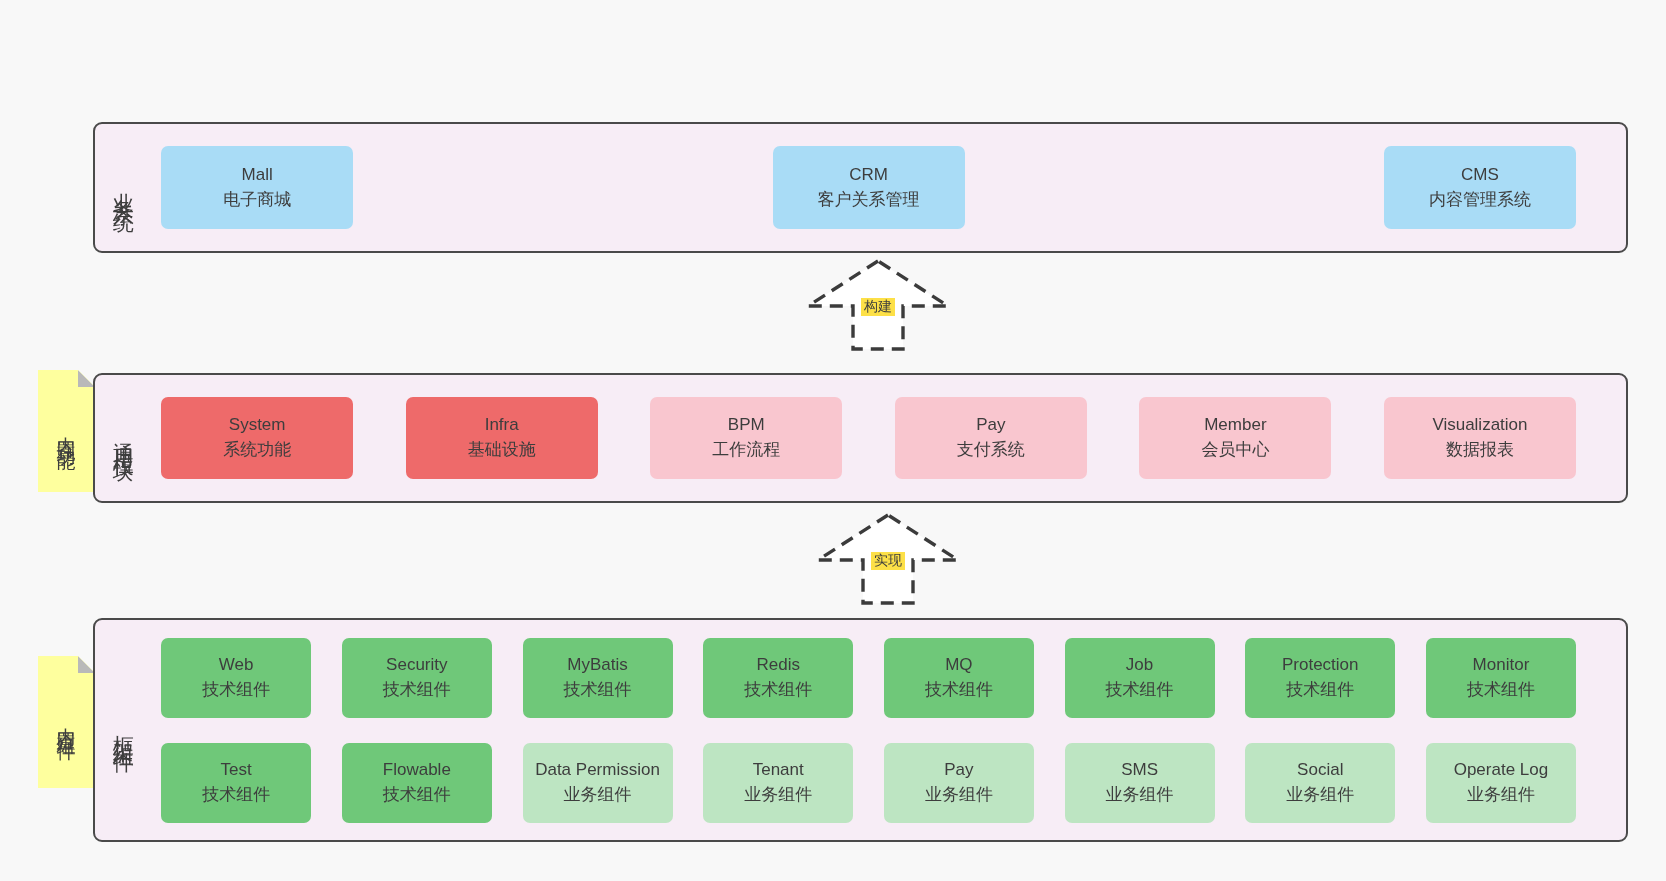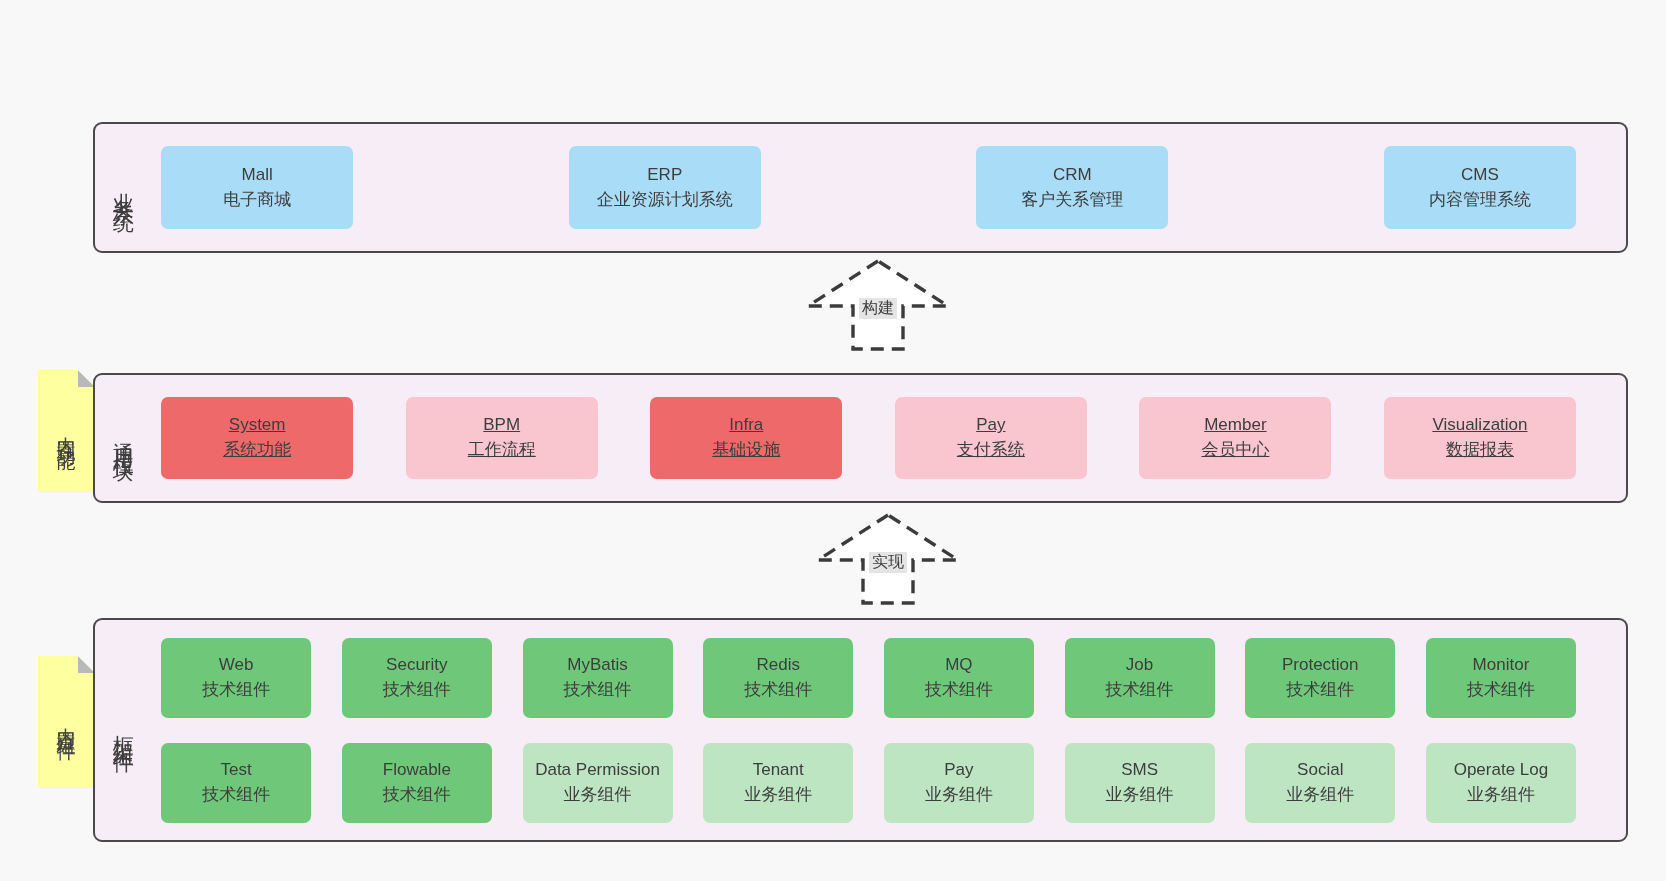"ERP" div.node { html: <div> <span>ERP</span> <span>企业资源计划系统</span> </div> -> none }
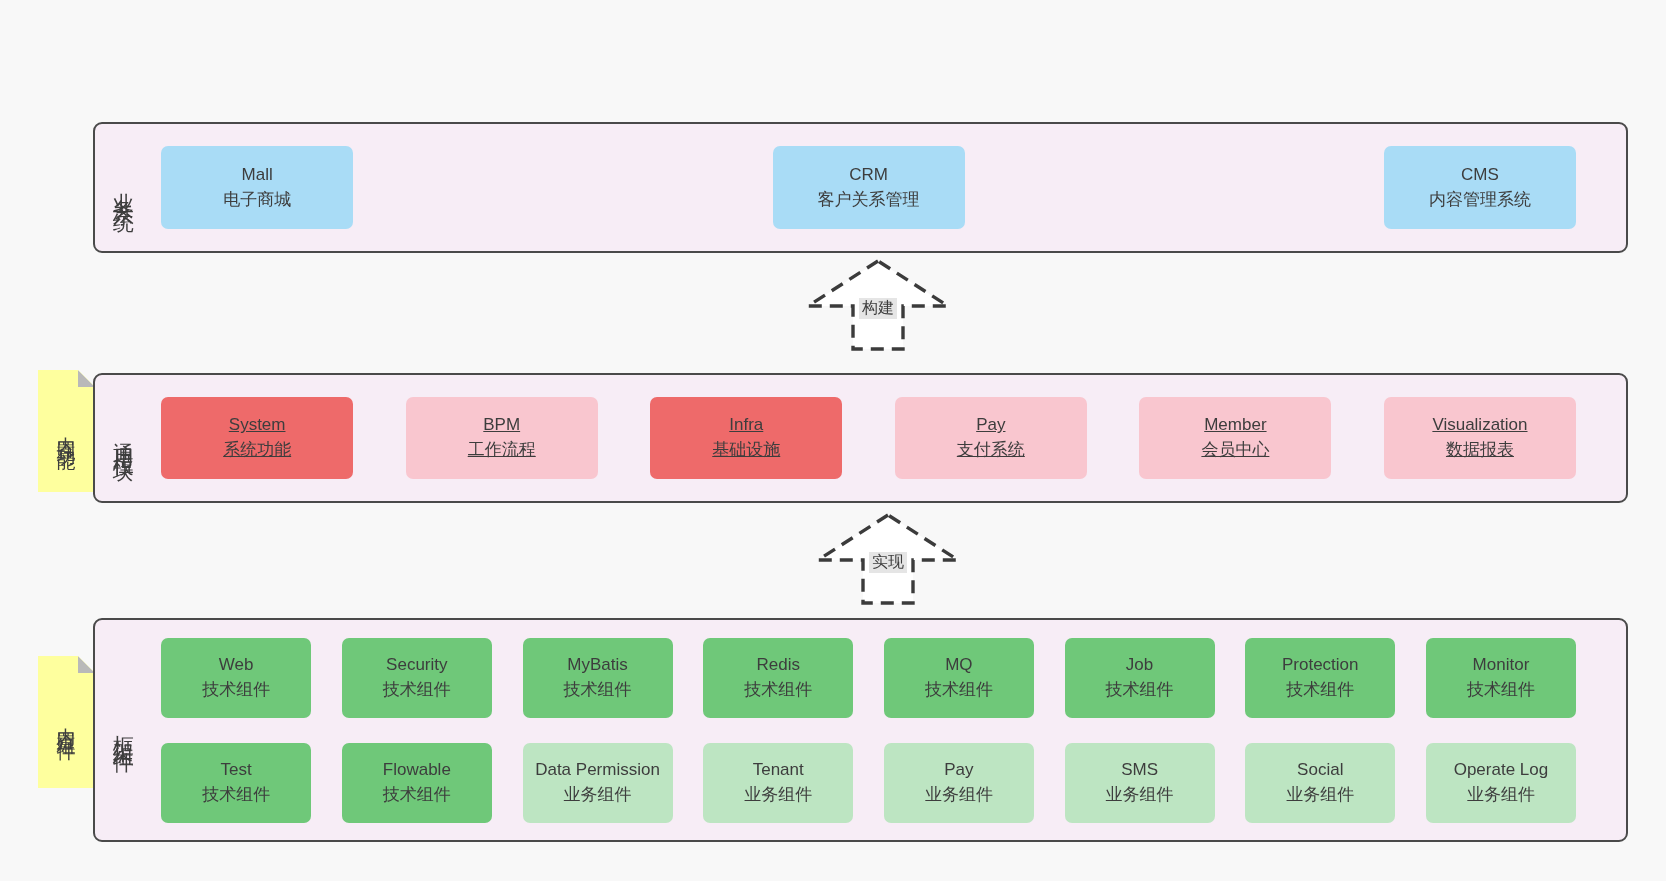"构建" .arrow-label { background: #e5e5e5 -> #fde047; font-size: 16px -> 14px }
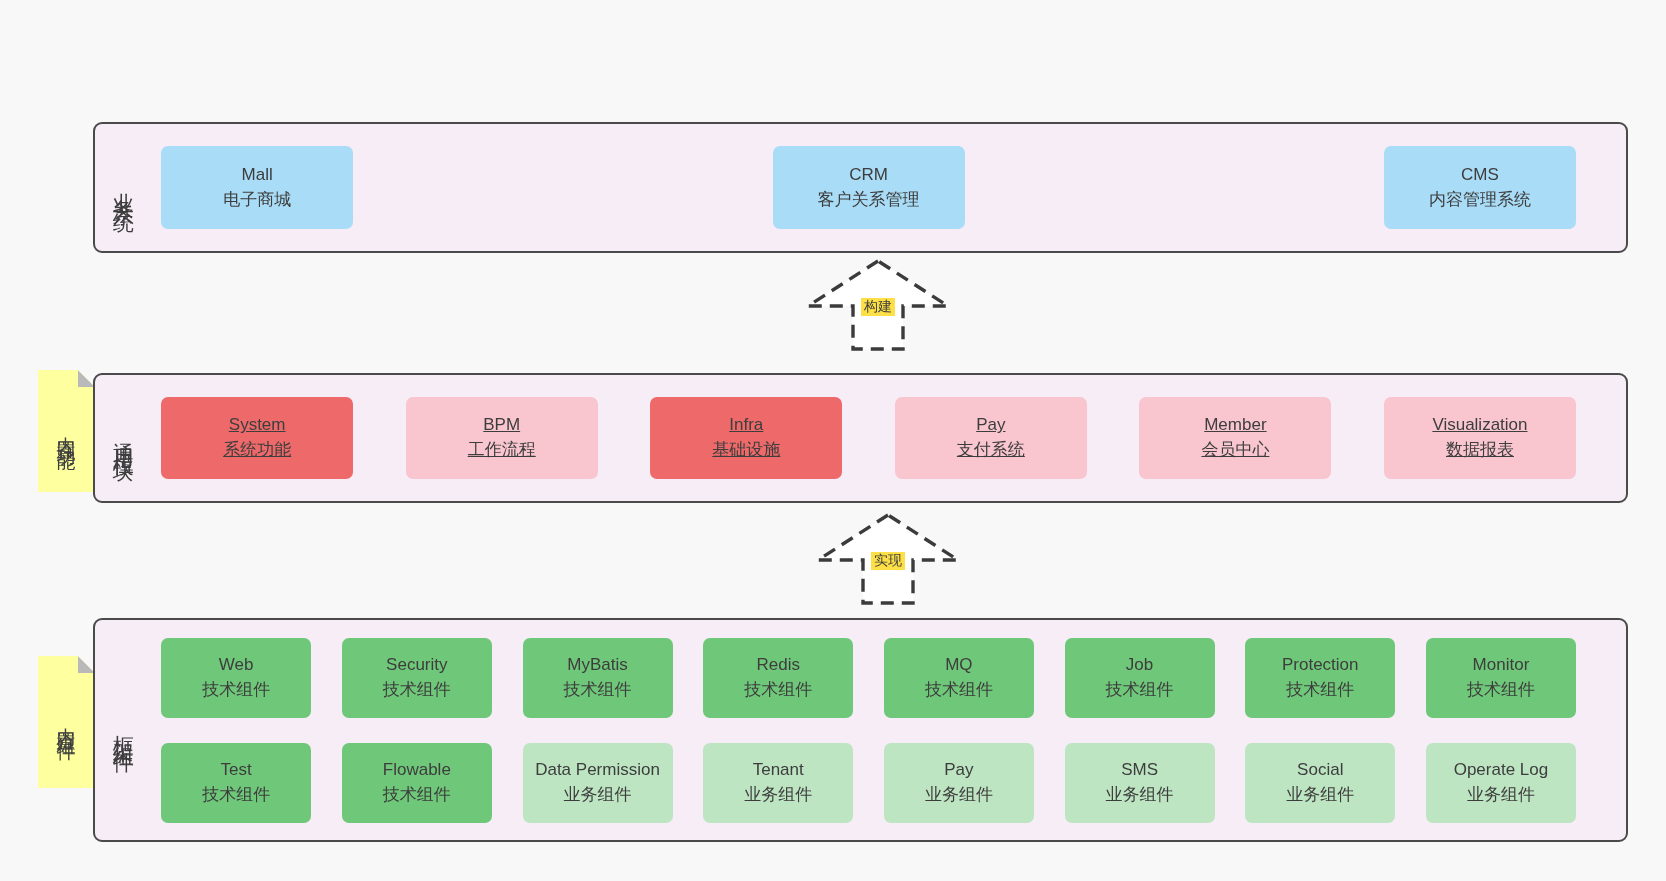"System" .l2 .node { text-decoration: underline -> none }
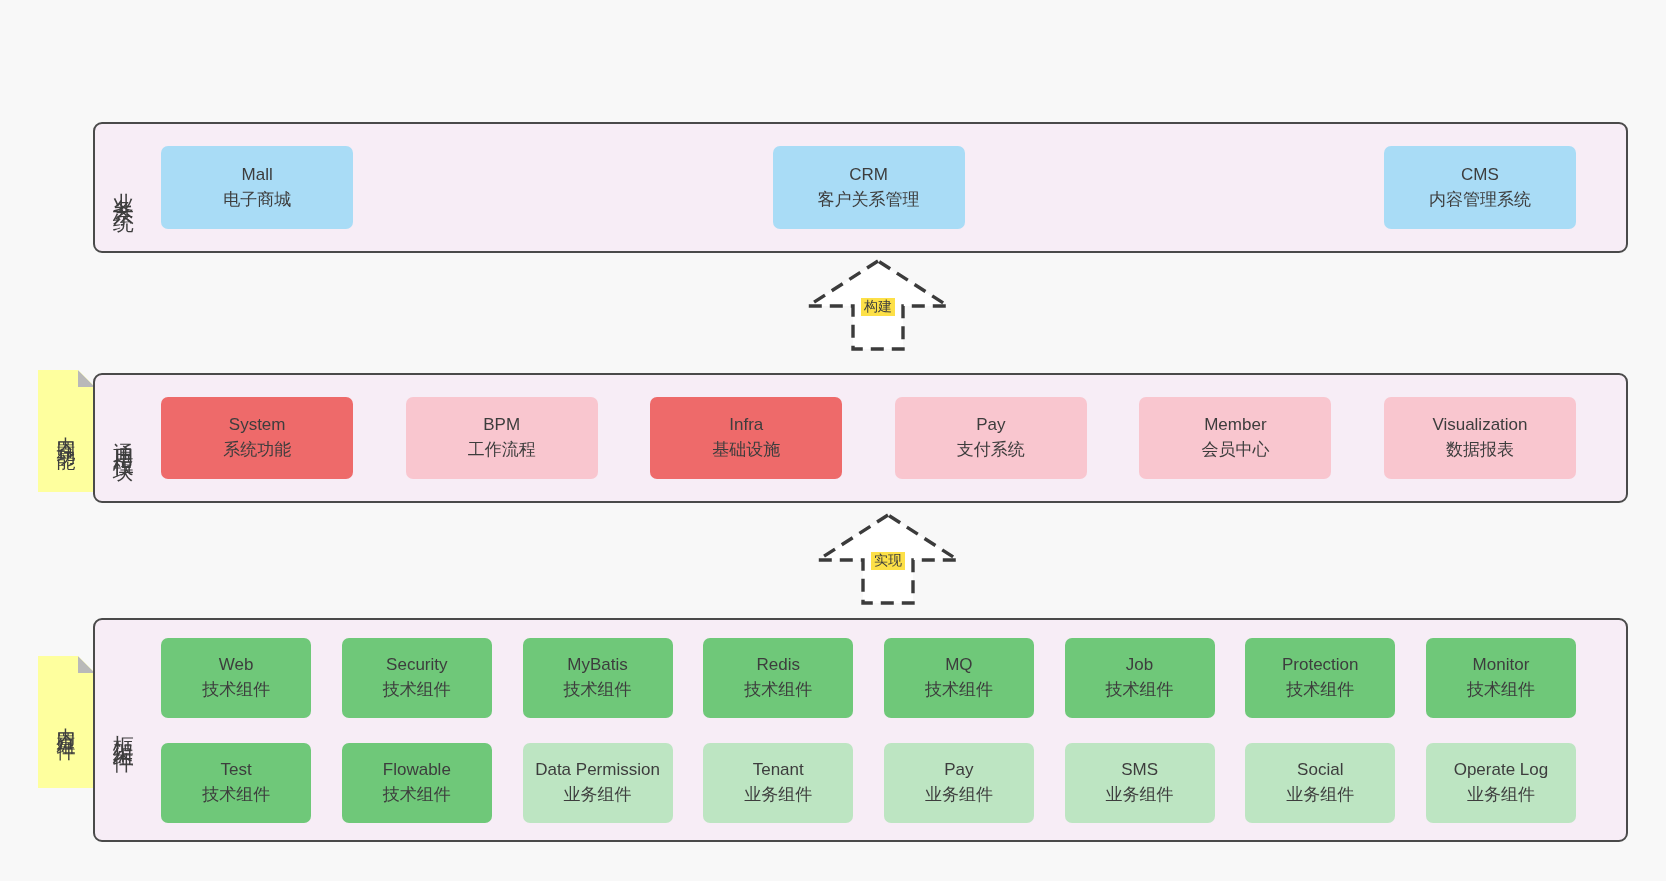"BPM" div.node { order: before "Infra" -> after "Infra" }
